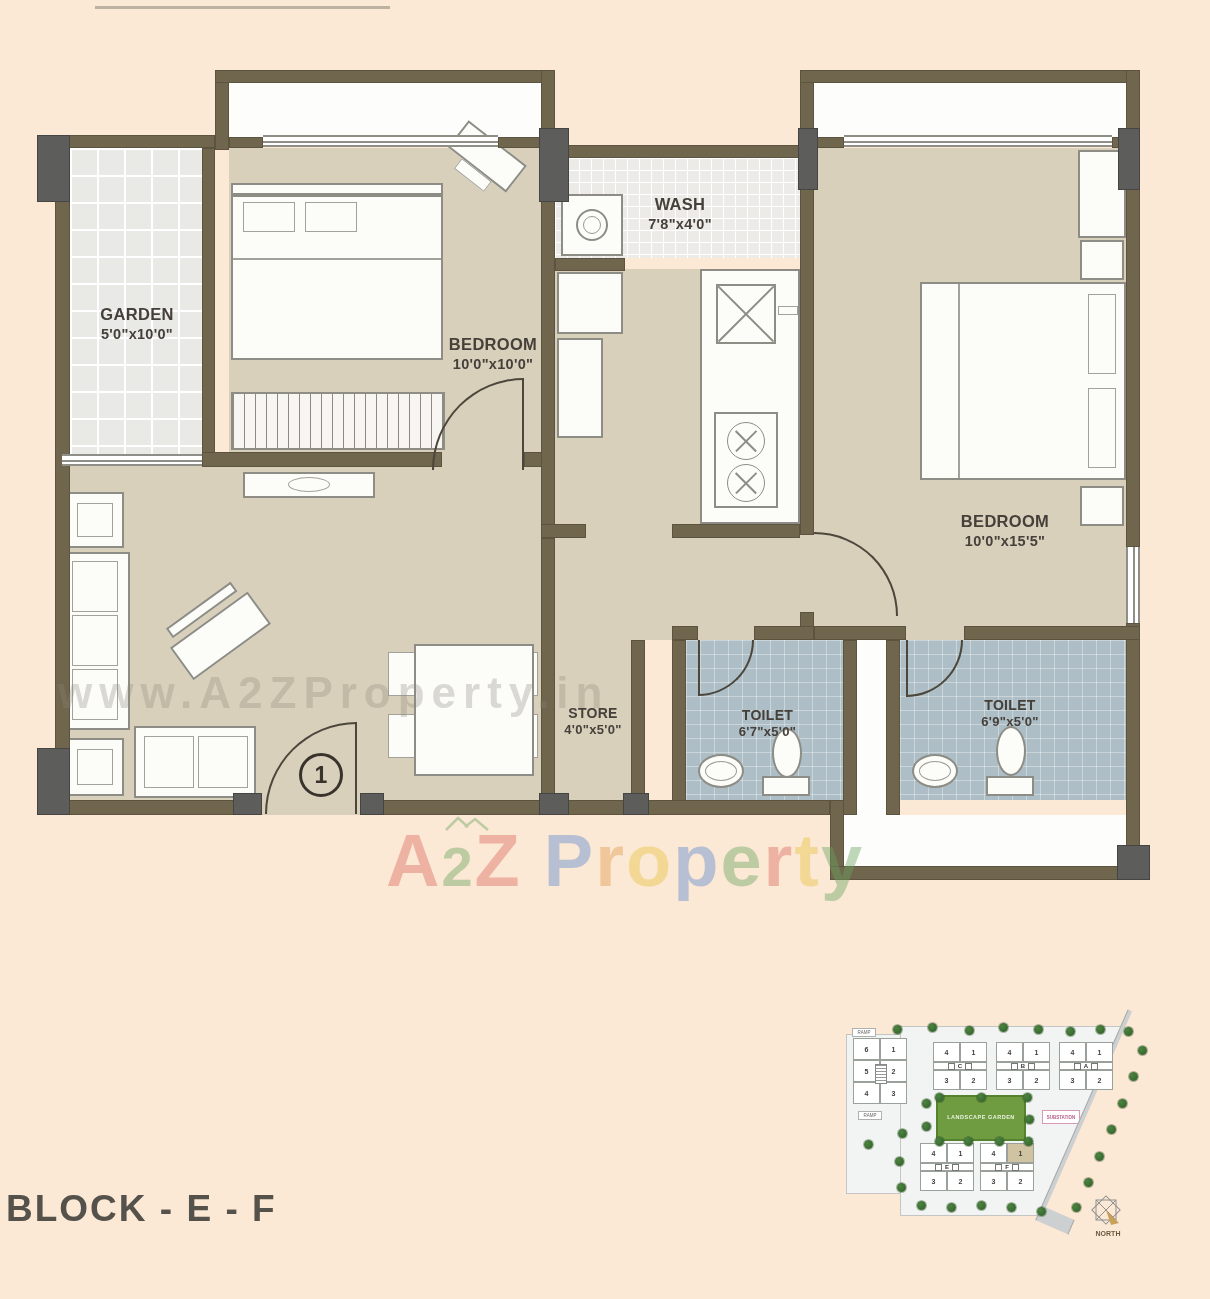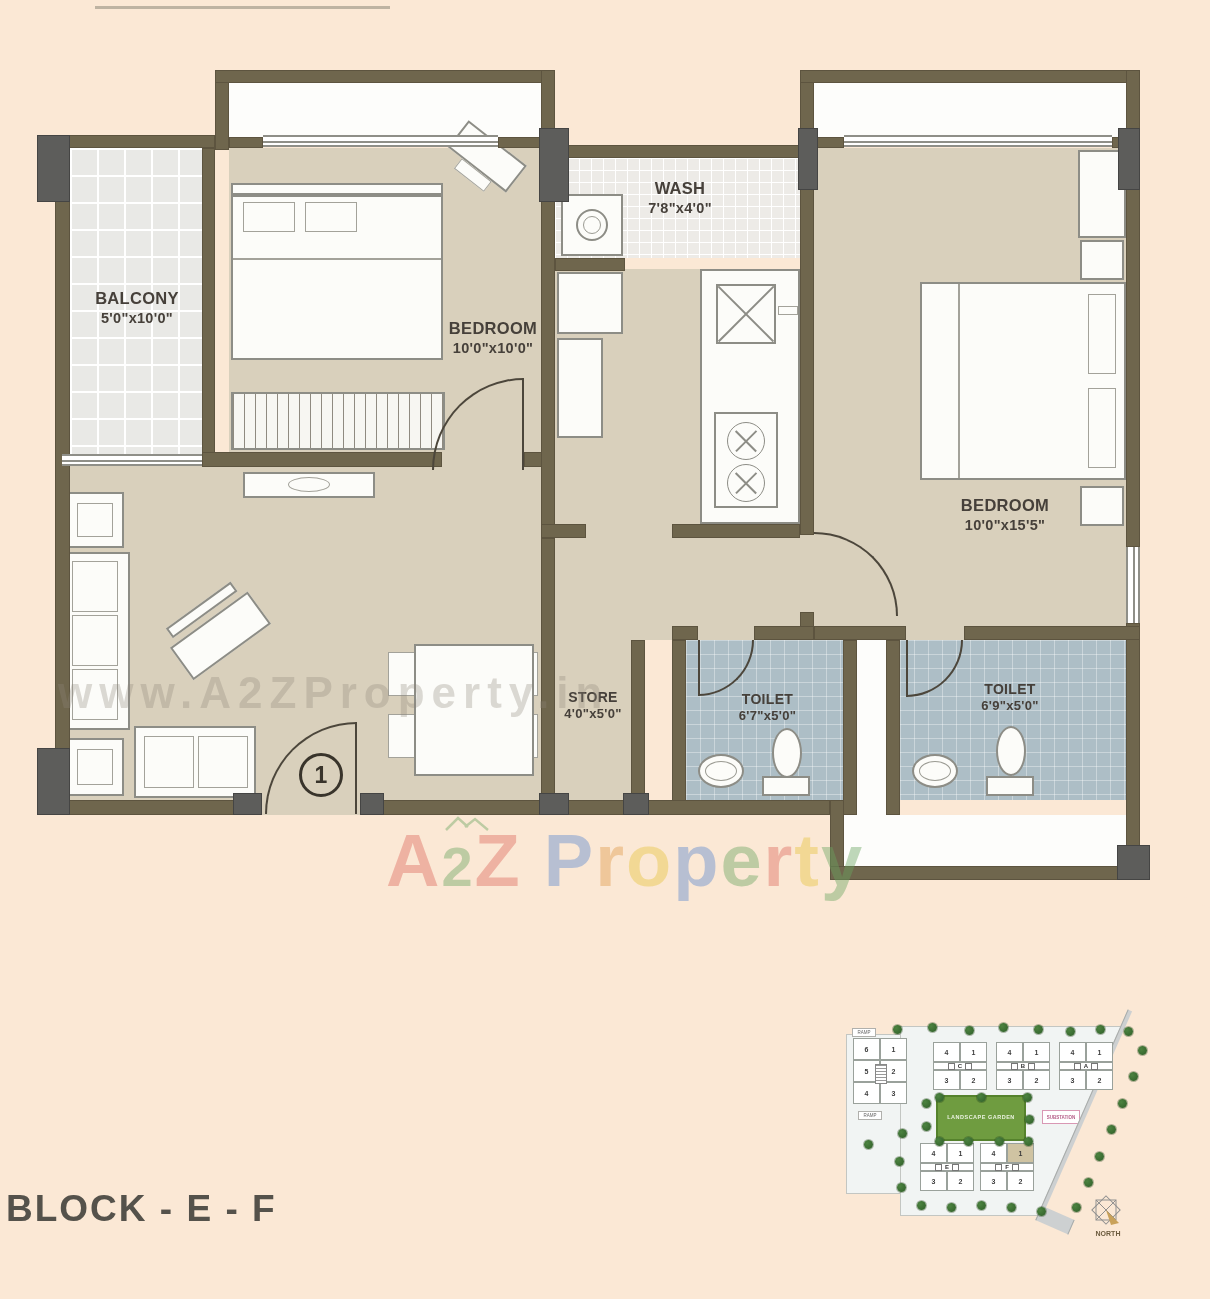"WASH" .rlabel { margin-top: none -> 16px }
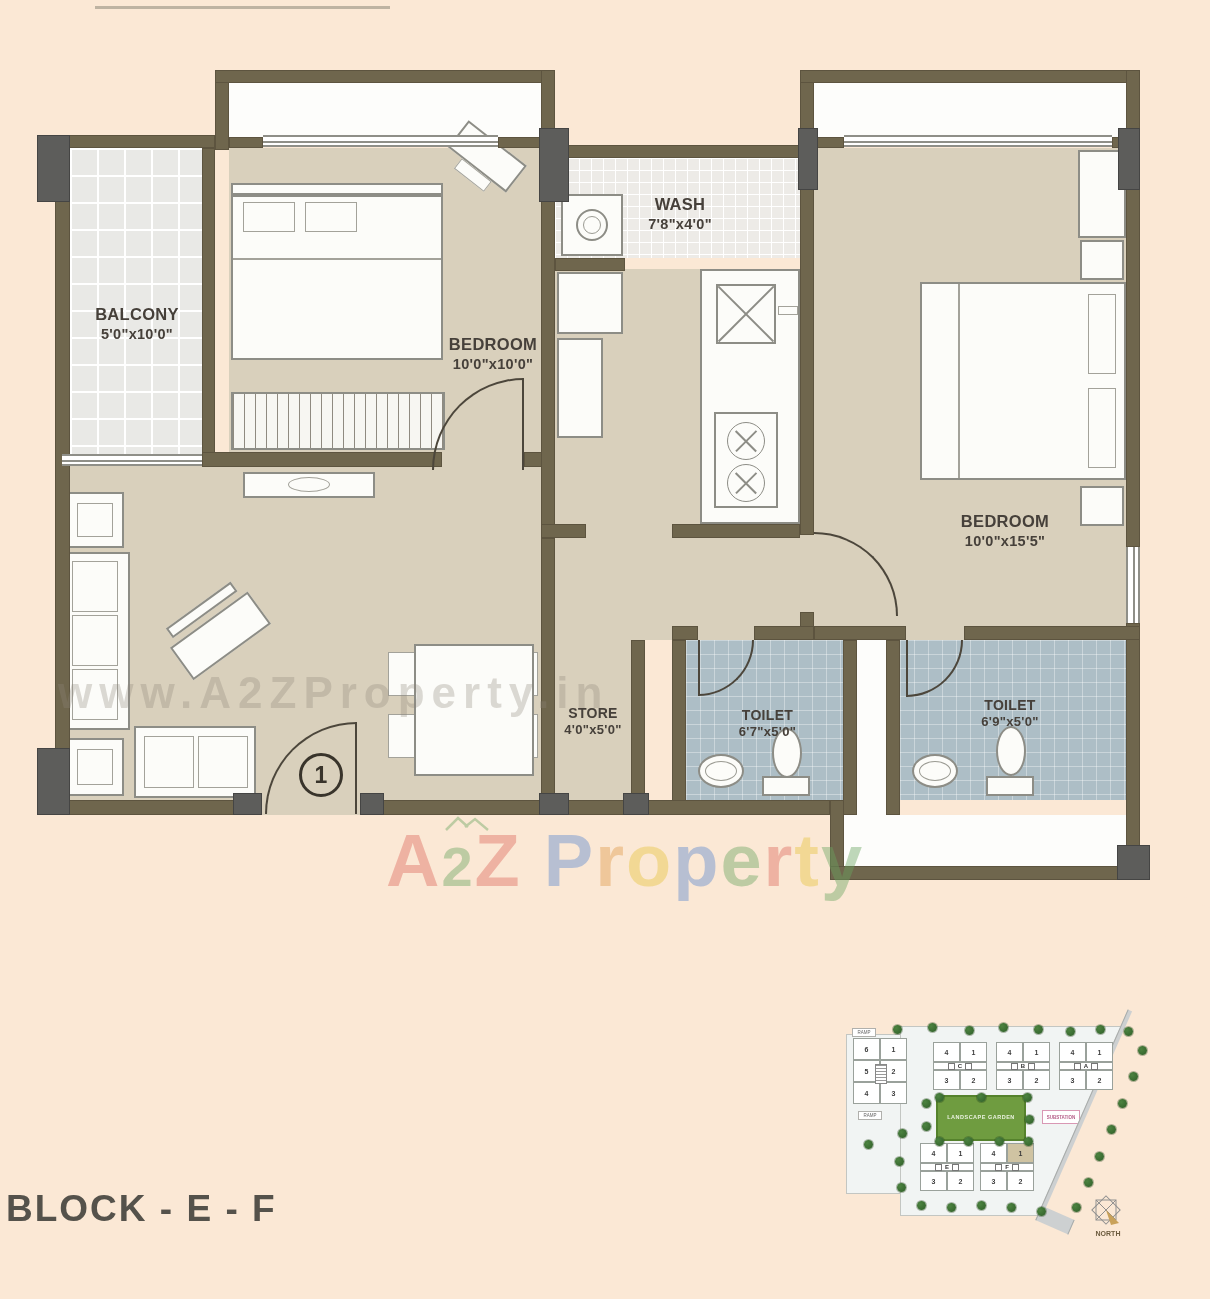"BALCONY" span.nm { text: BALCONY -> GARDEN }
